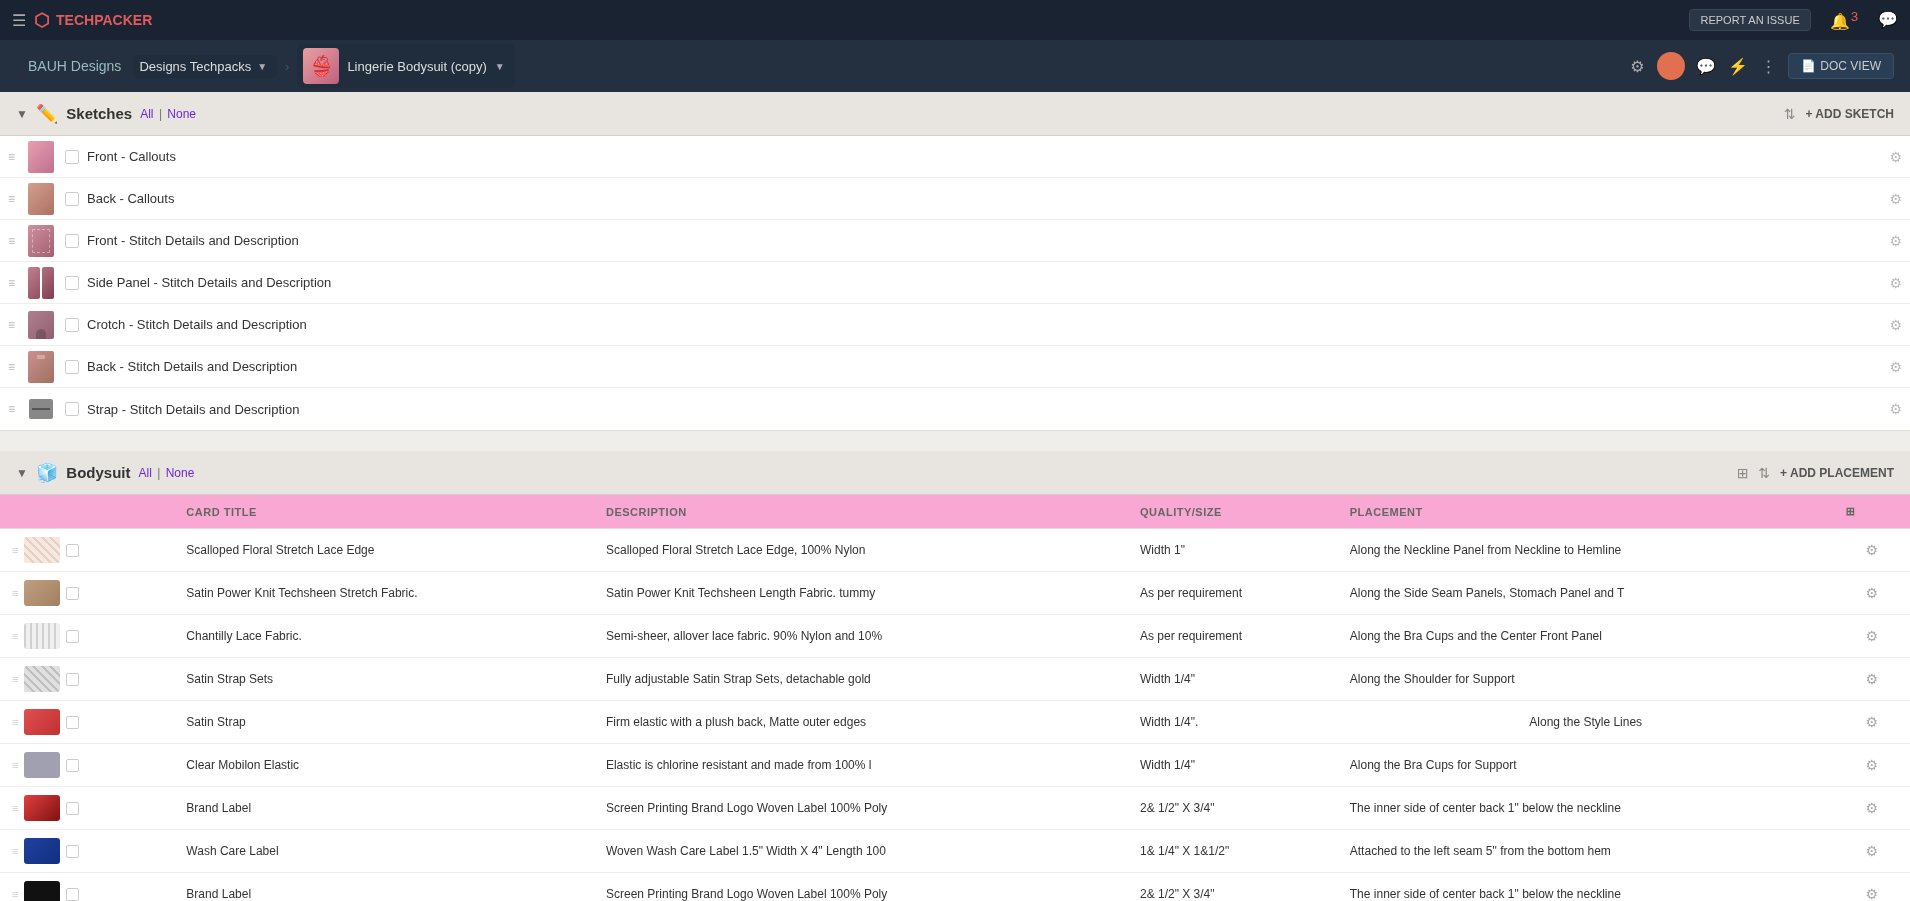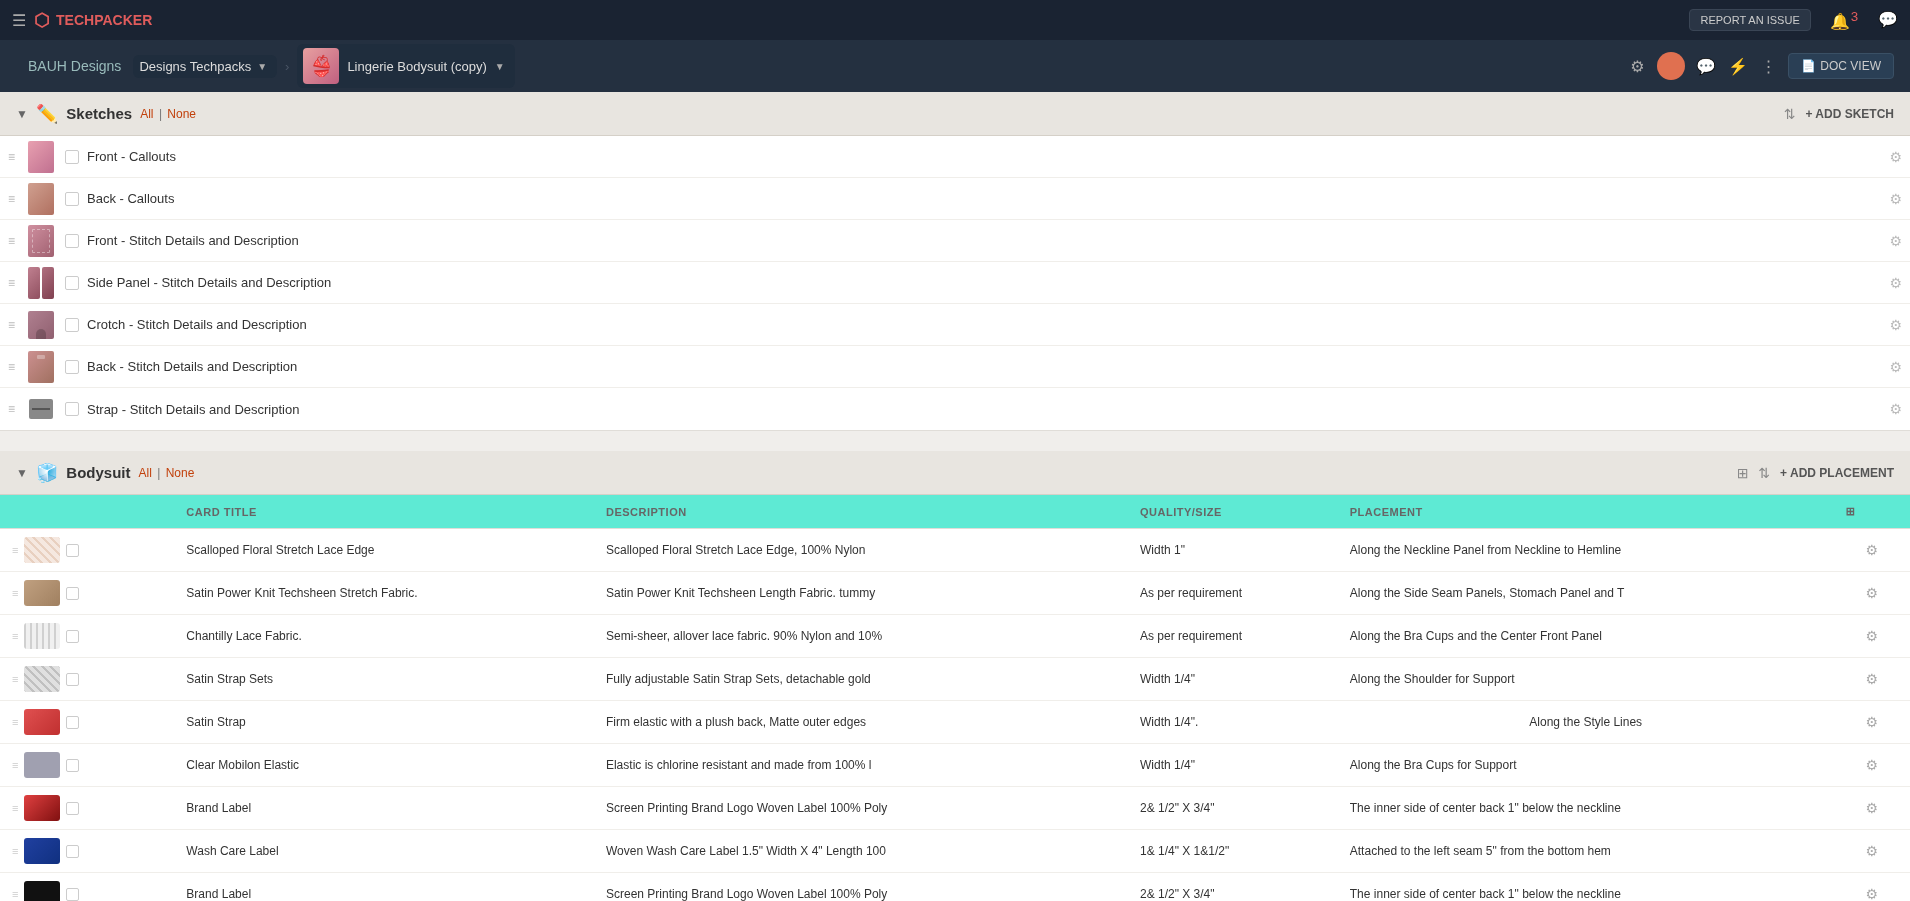"All" .section-filter a { color: #c2410c -> #6d28d9 }
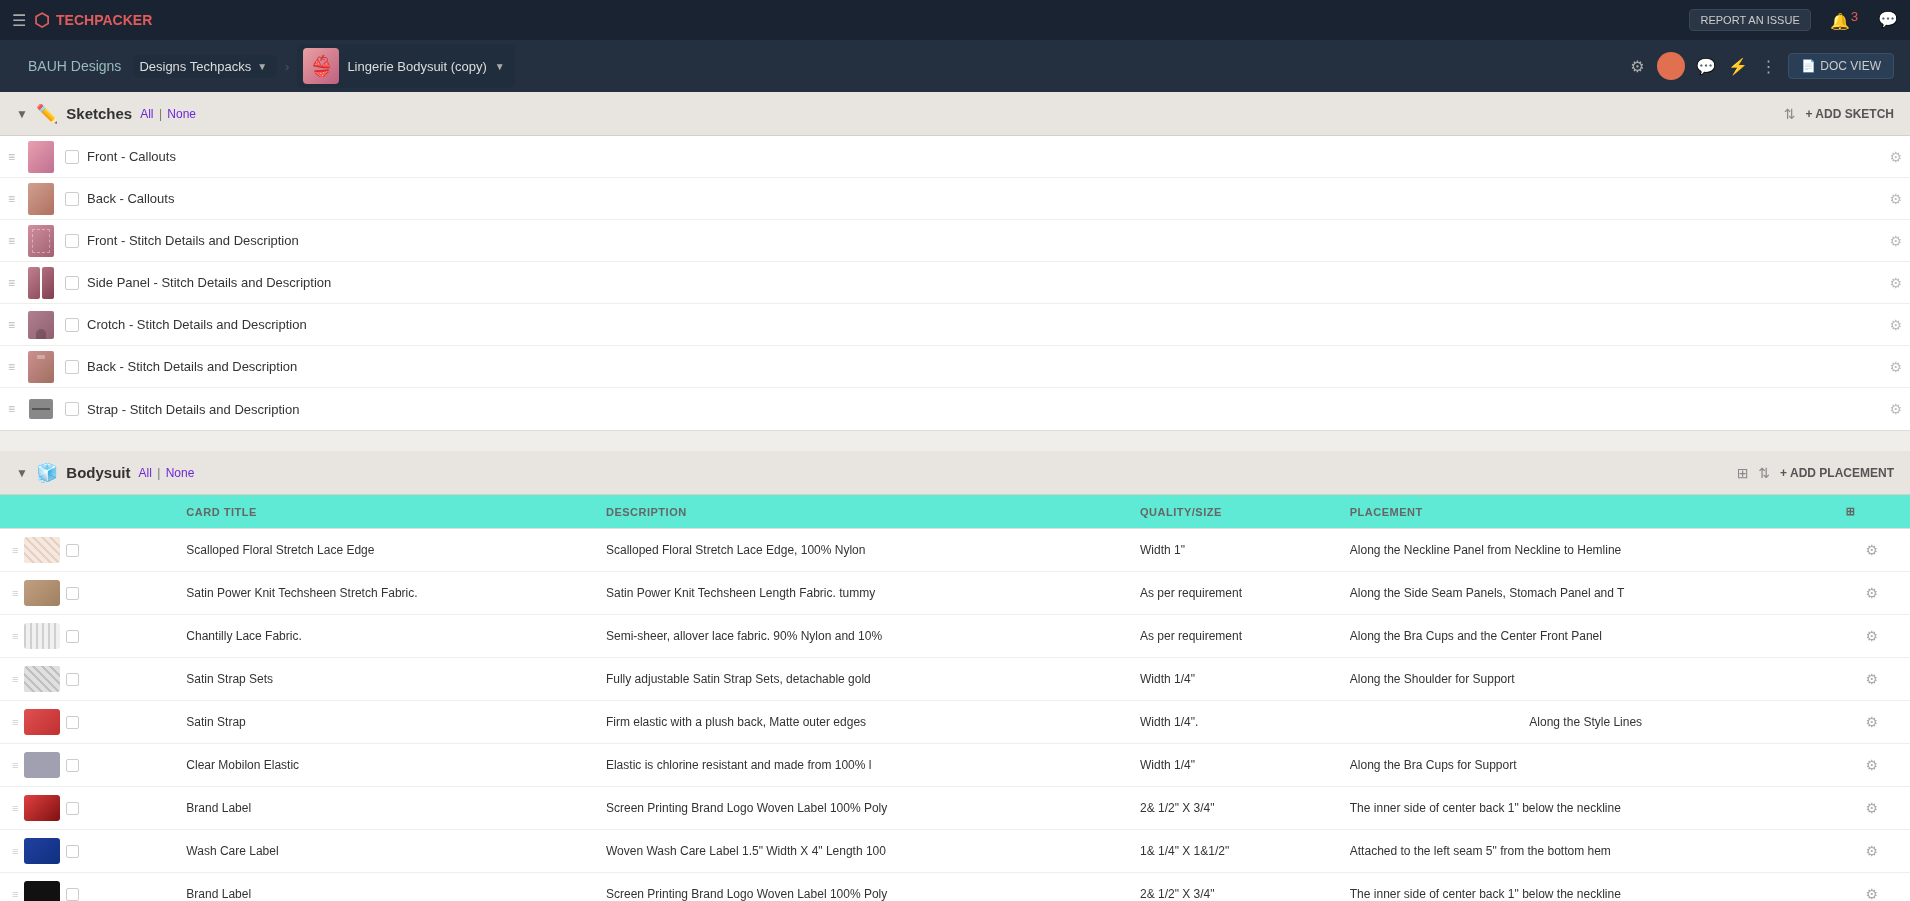"CARD TITLE" .materials-table th { background: #5eead4 -> #f9a8d4 }
